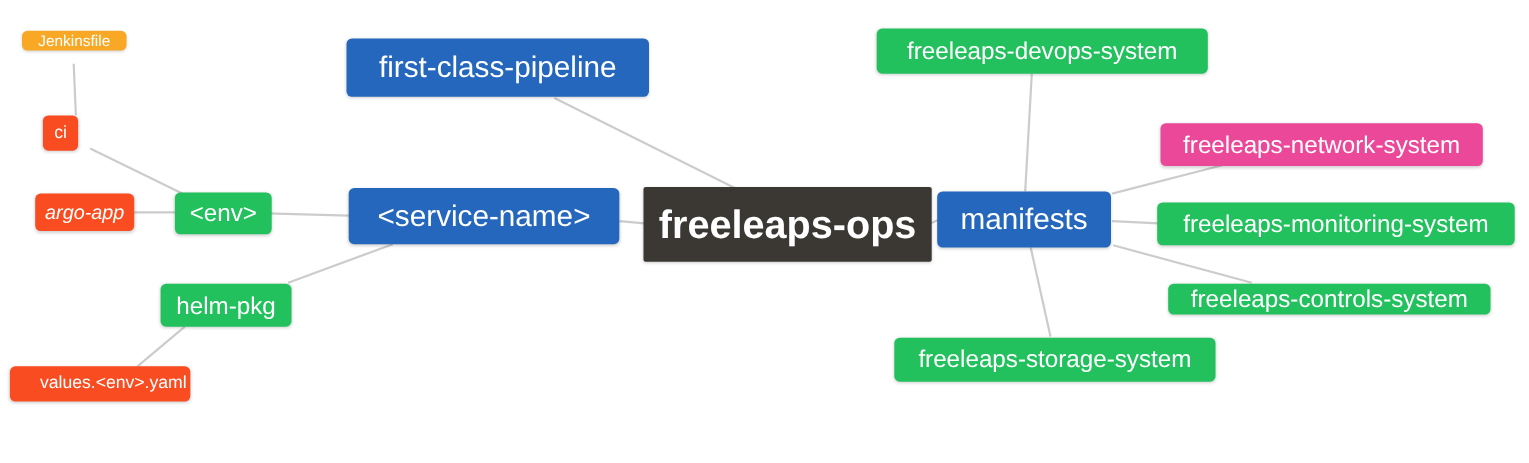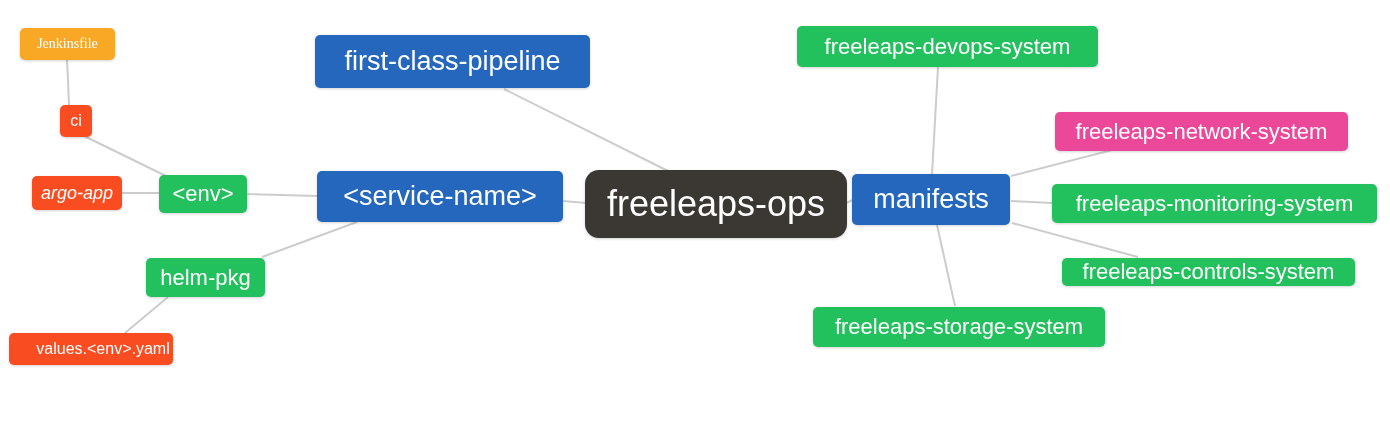"Jenkinsfile" div.node { font-family: Liberation Serif, serif -> none; height: 32px -> 18px }
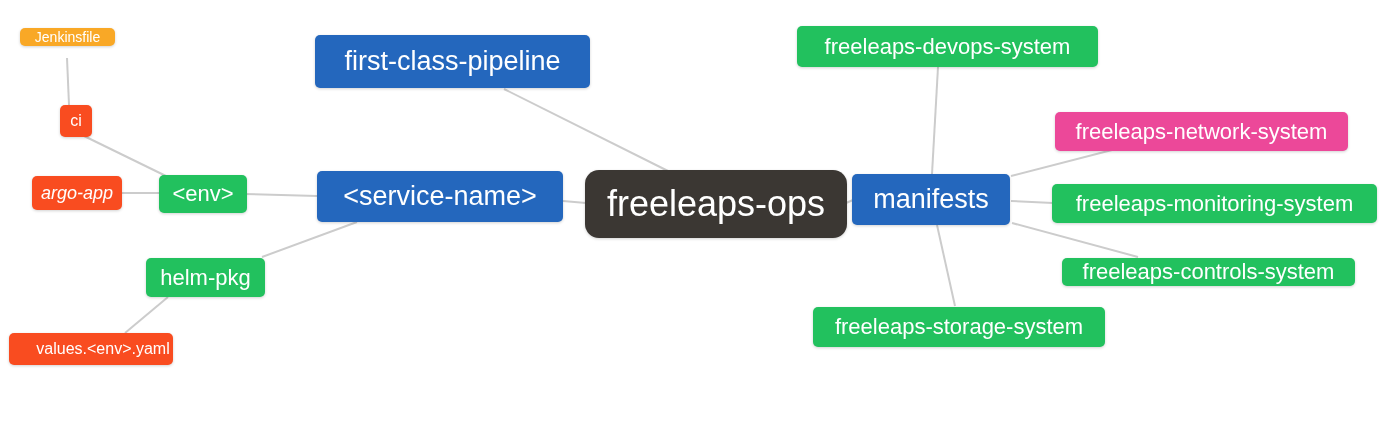"ci" div.node { left: 60px -> 39px }
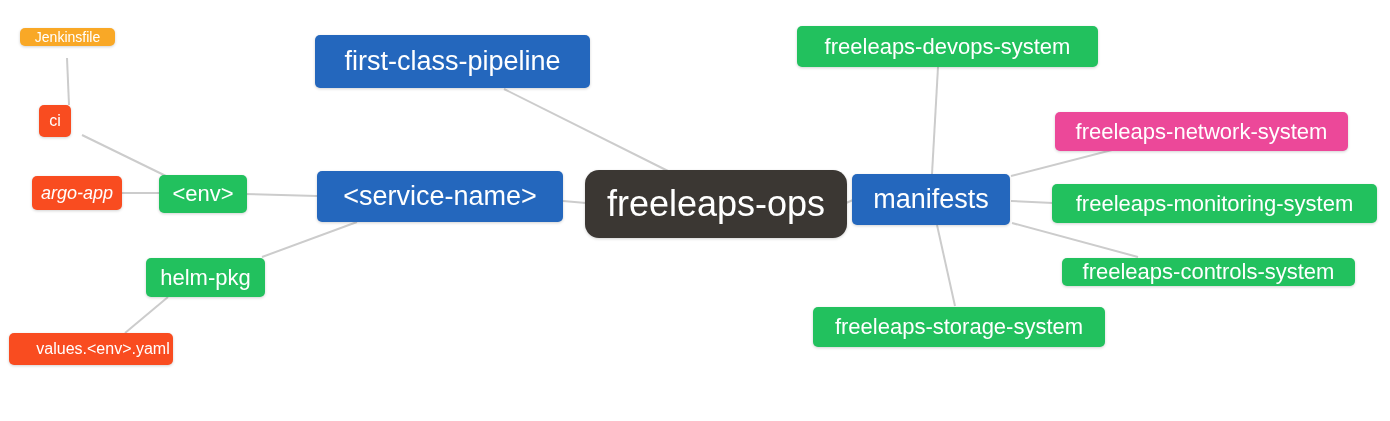"freeleaps-ops" .node.root { border-radius: 14px -> 2px; font-weight: none -> bold }
